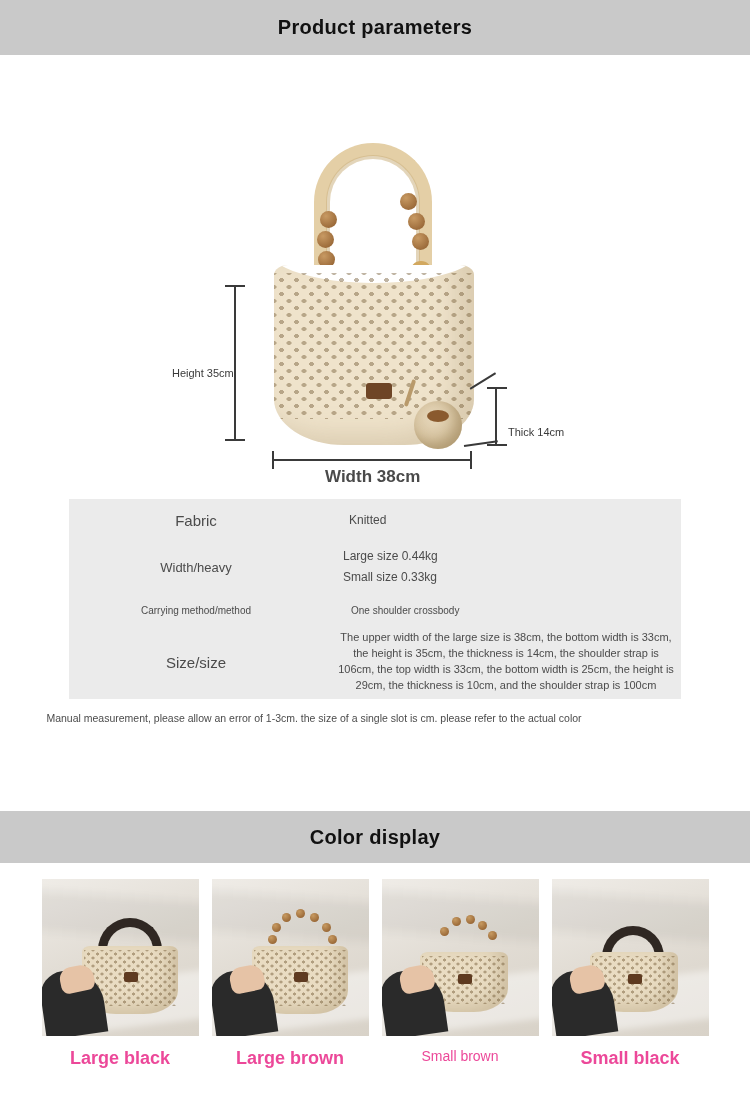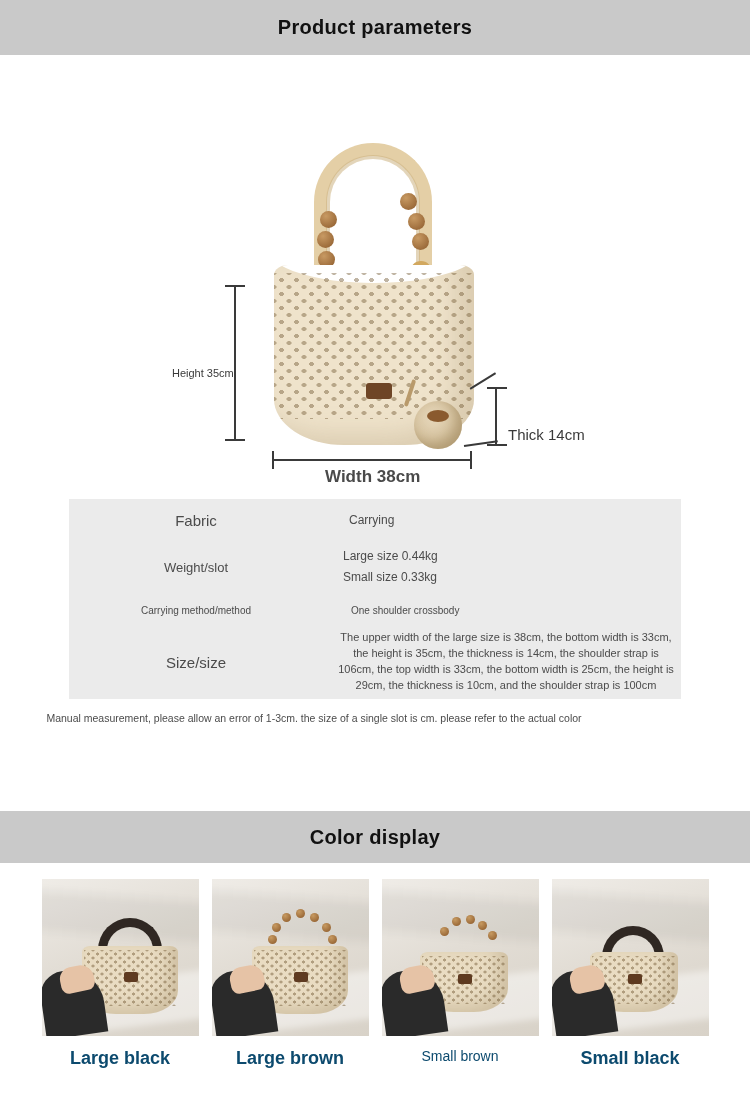"Thick 14cm" .label-thick { font-size: 15px -> 11px }
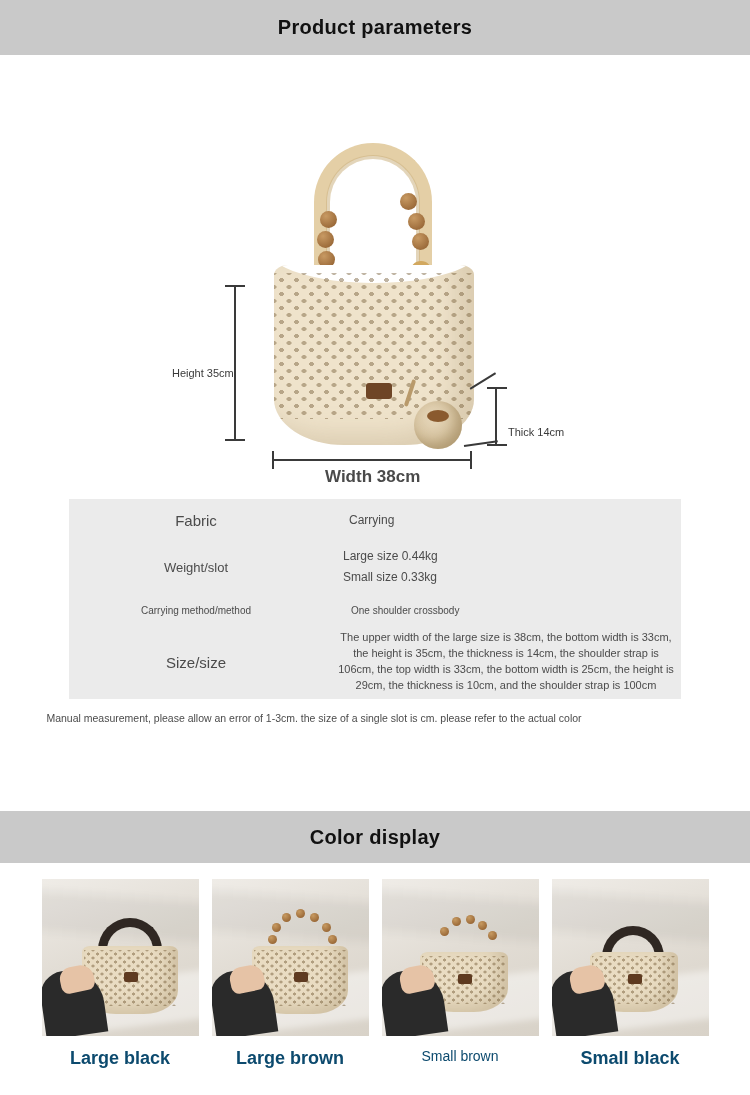"Carrying" div.spec-val { text: Carrying -> Knitted }
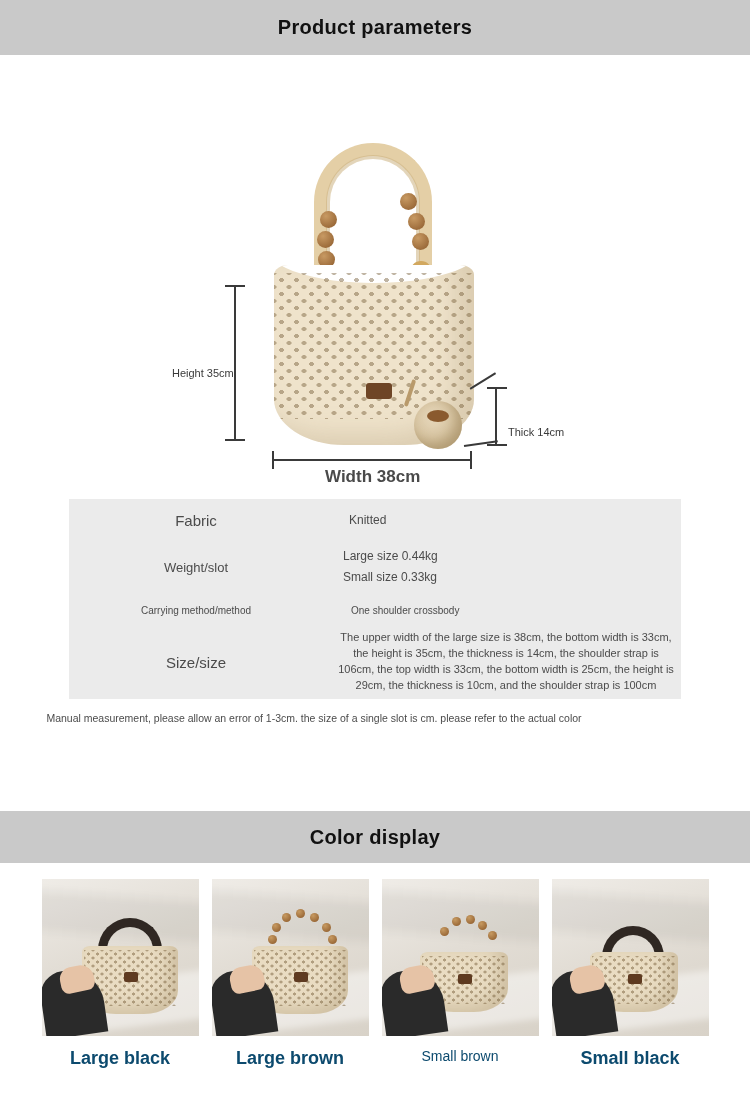"Weight/slot" div.spec-key { text: Weight/slot -> Width/heavy }
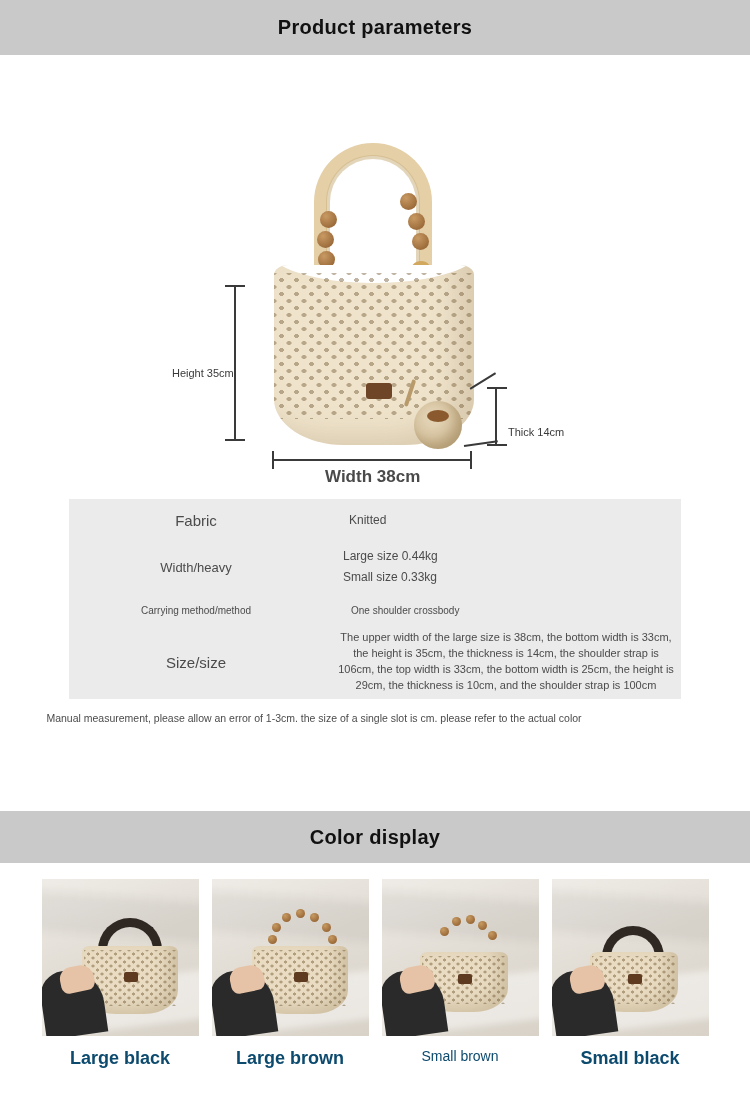"Large black" .color-caption { color: #0c4a6e -> #ec4899 }
